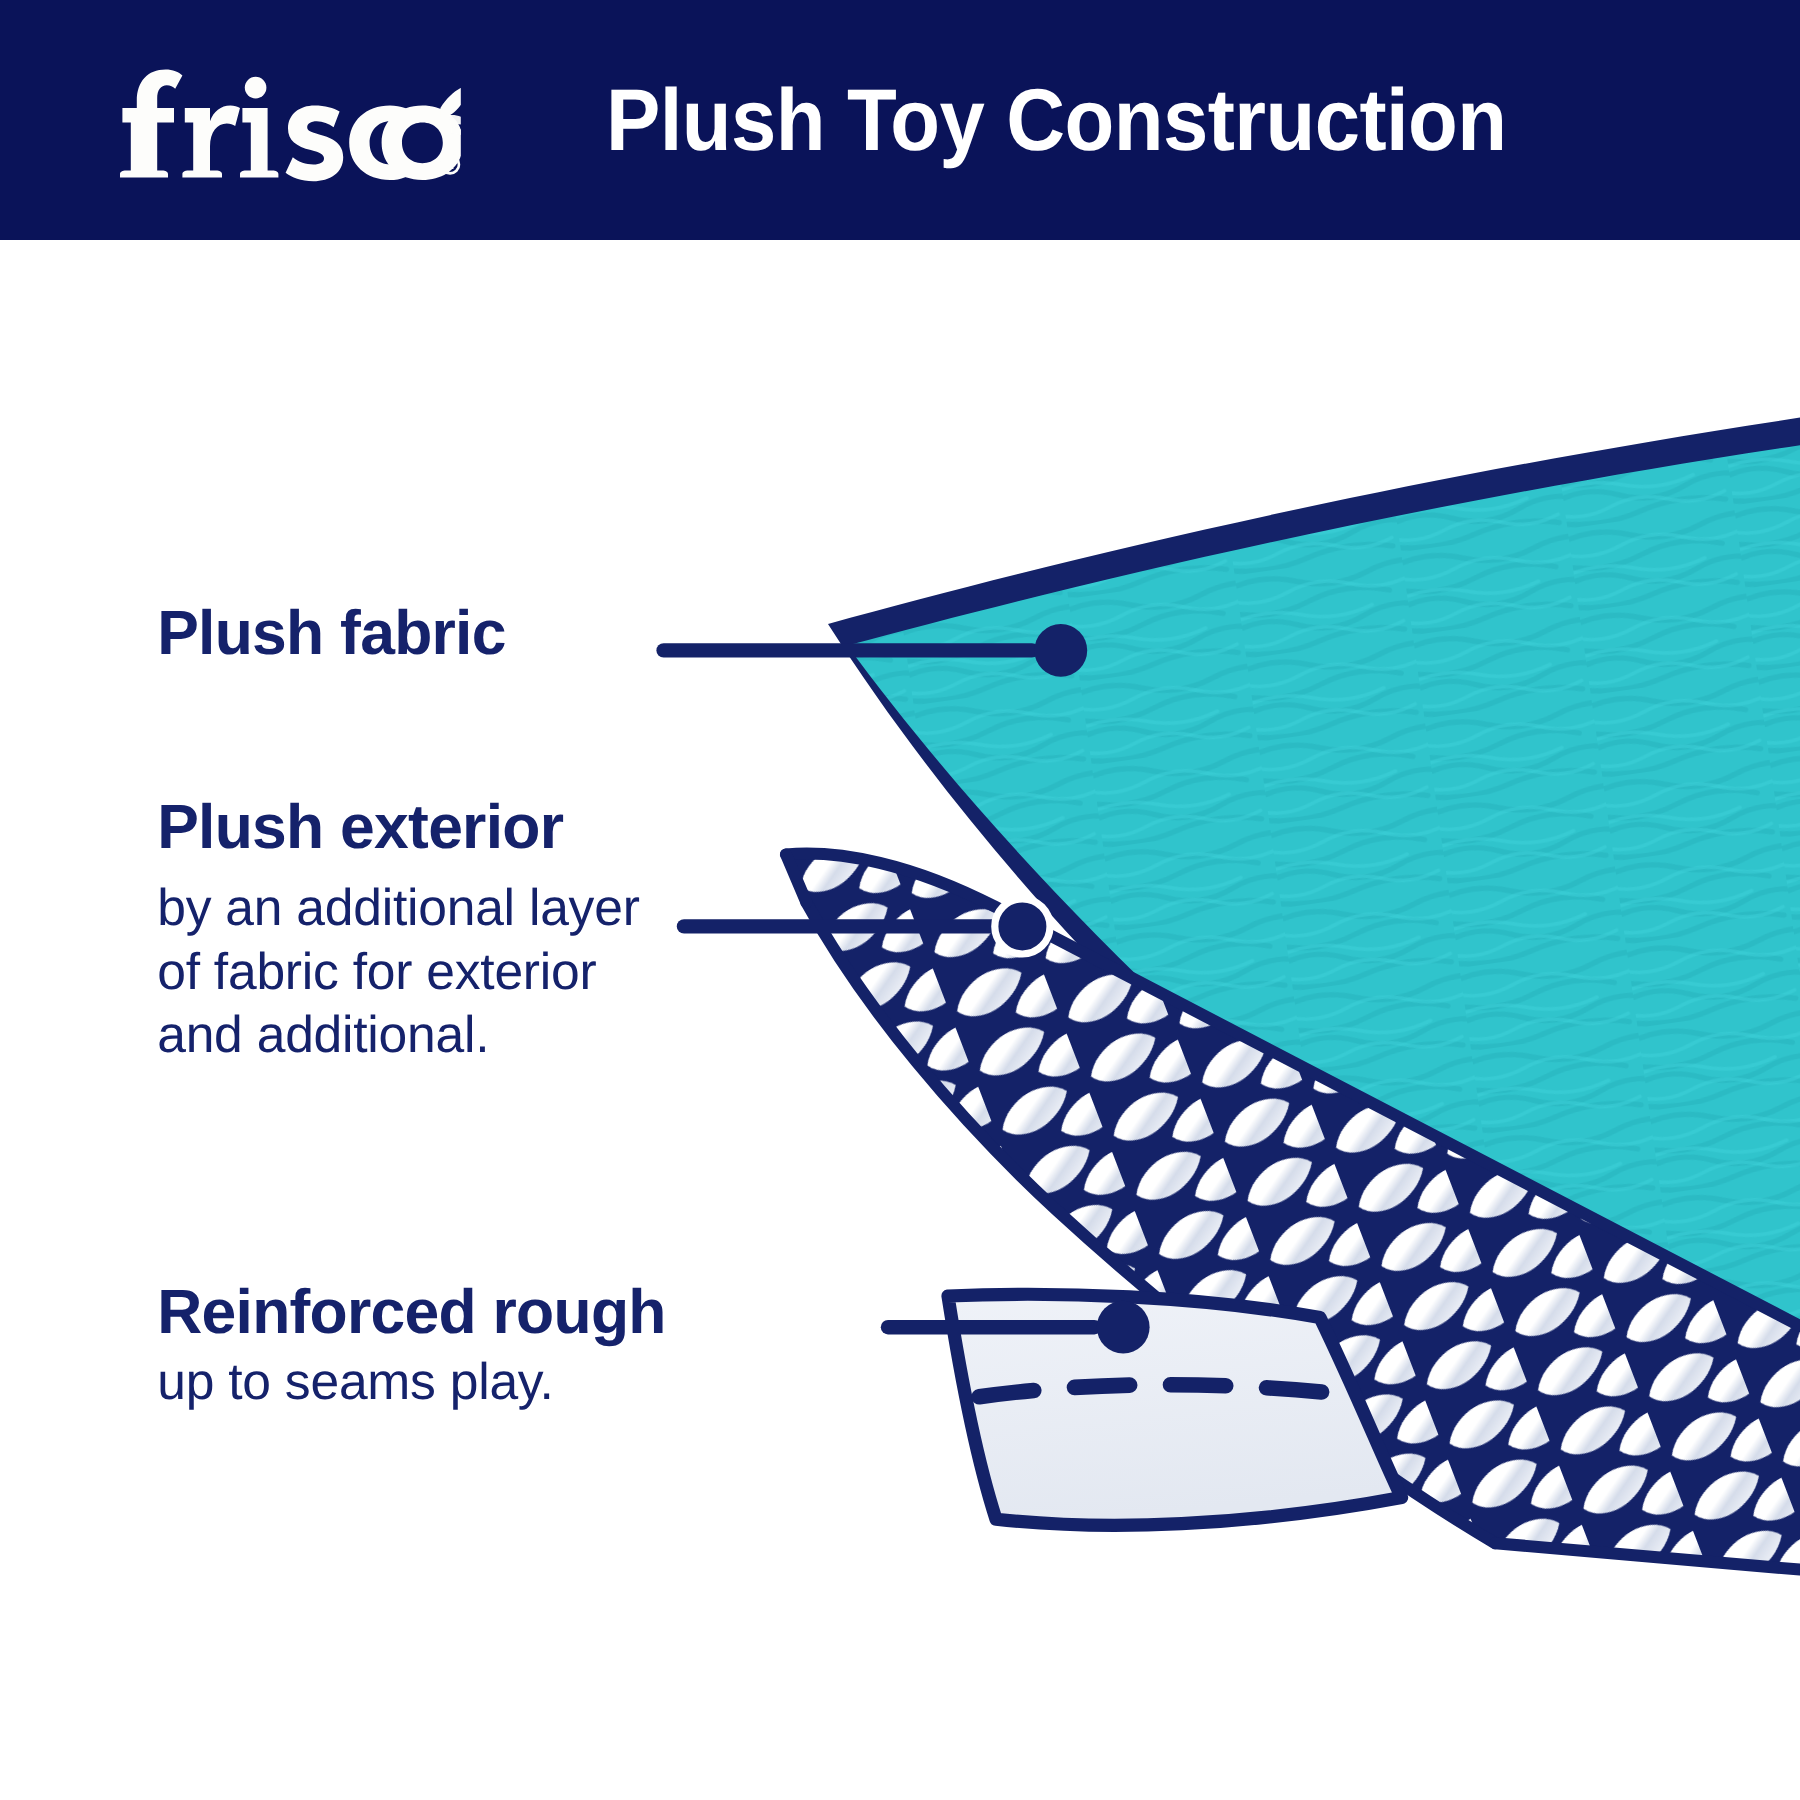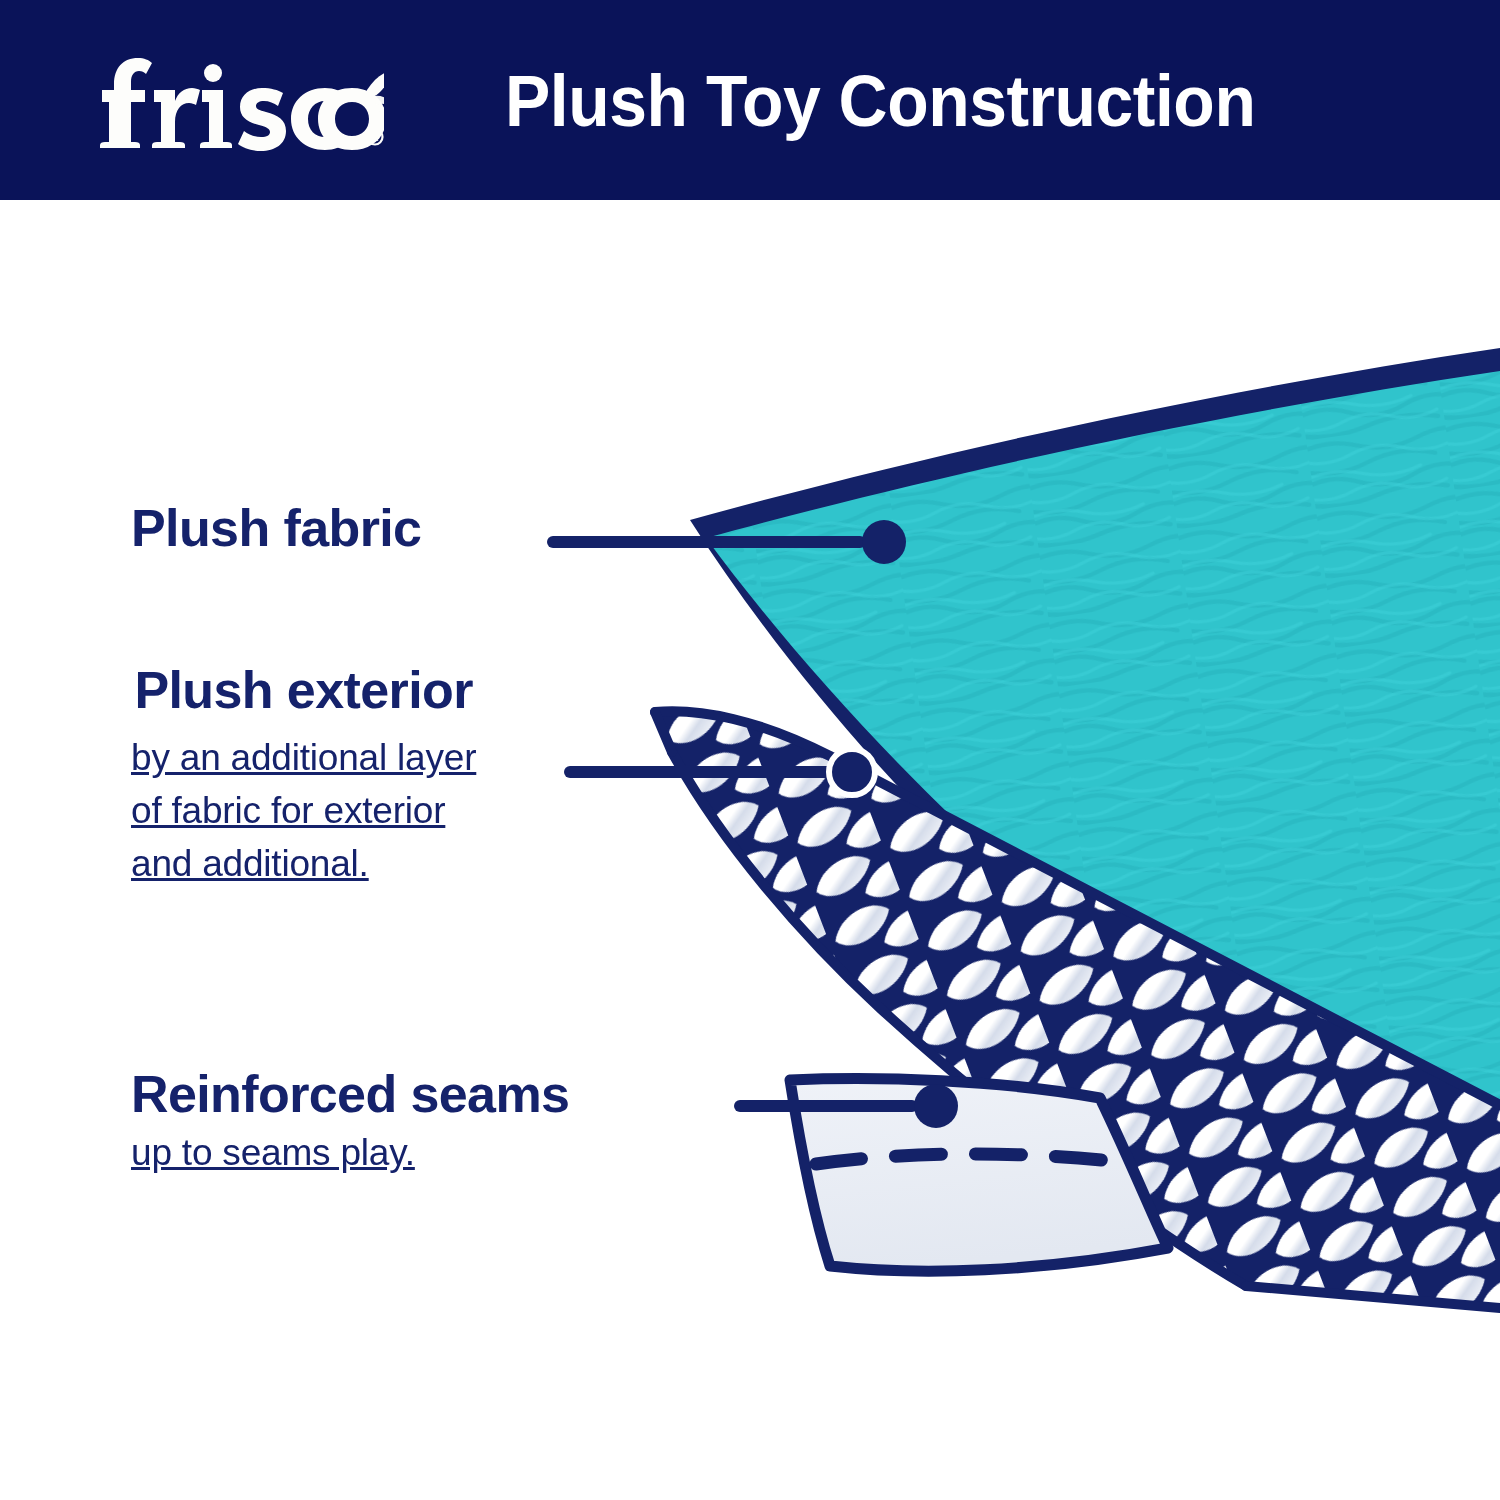"Plush fabric" .callout .head { text-align: center -> none }
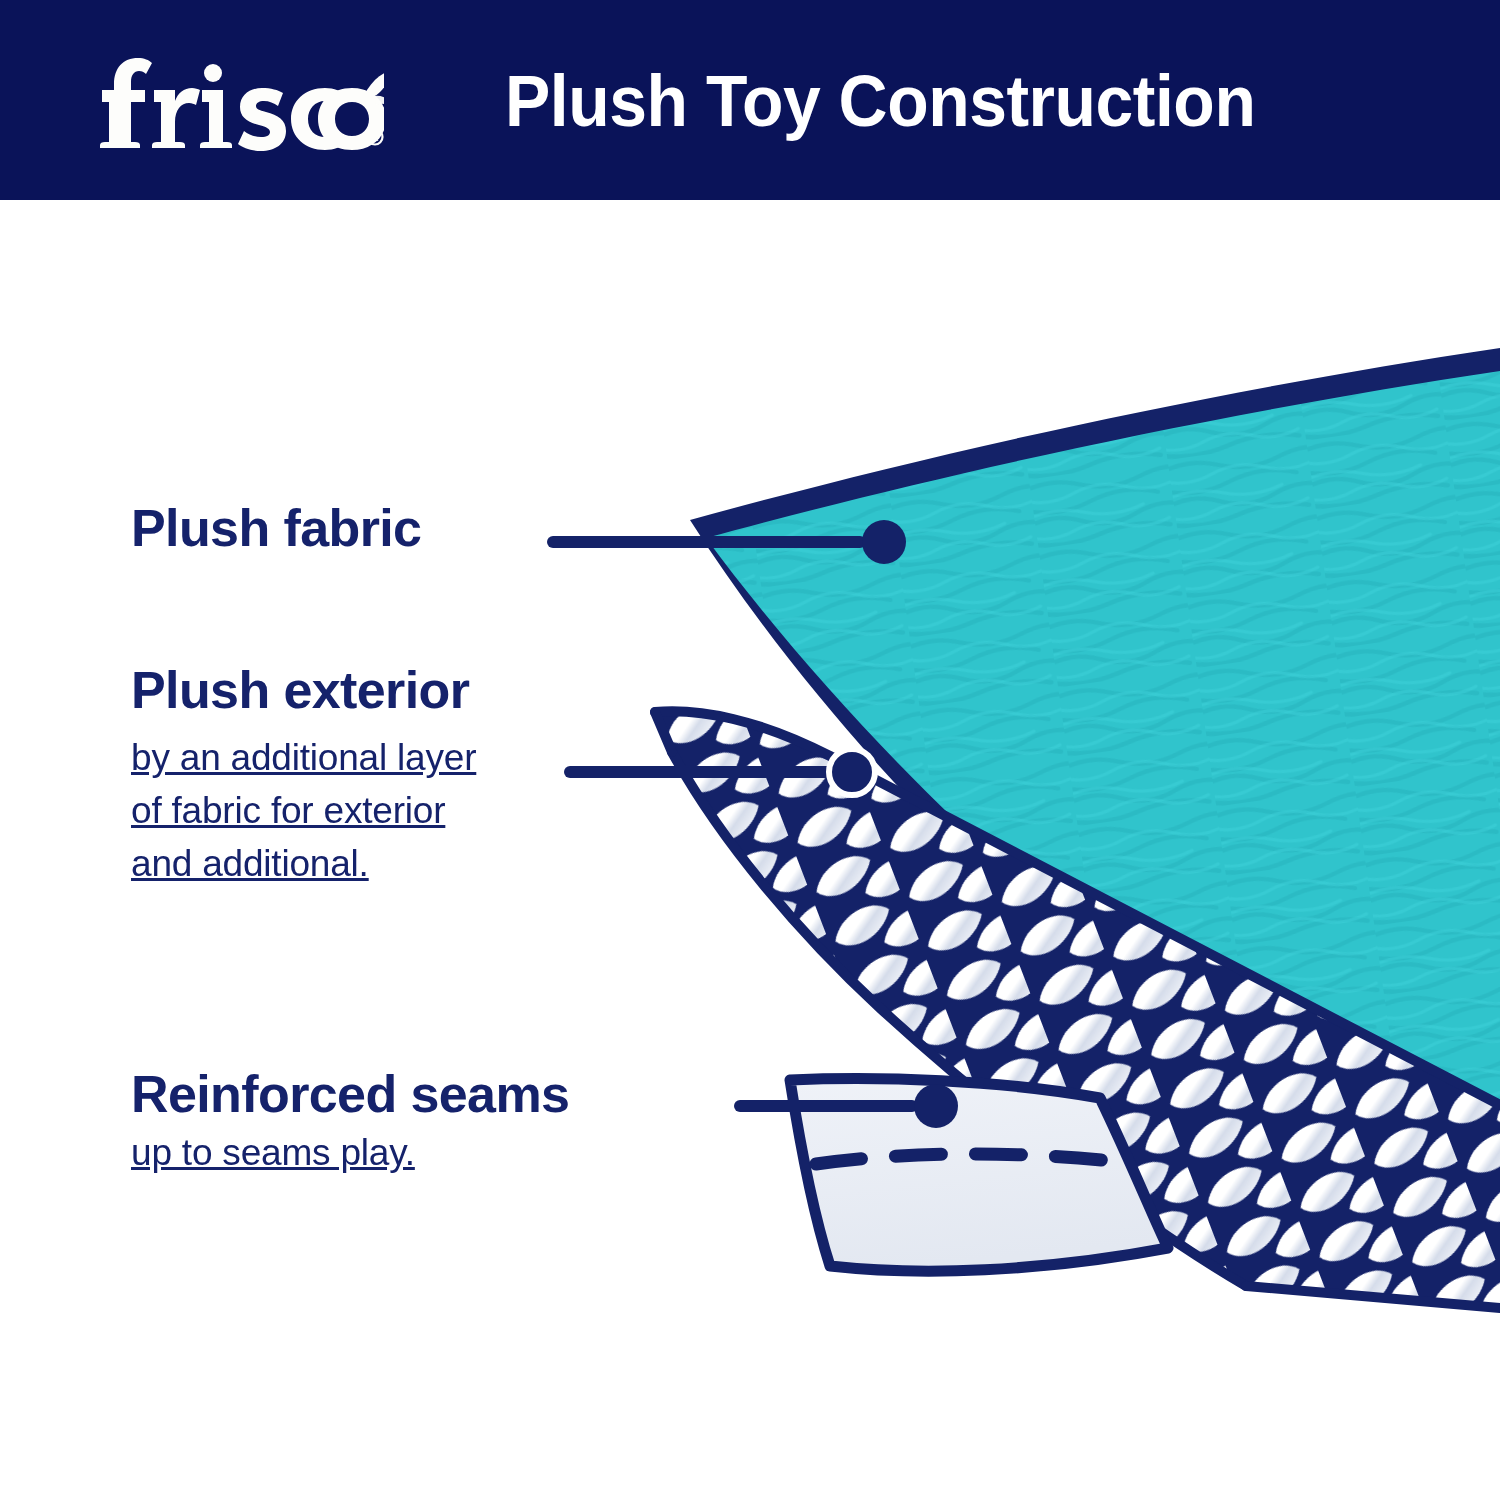"by an additional layer" .callout .body { font-size: 37px -> 43px; text-decoration: underline -> none }
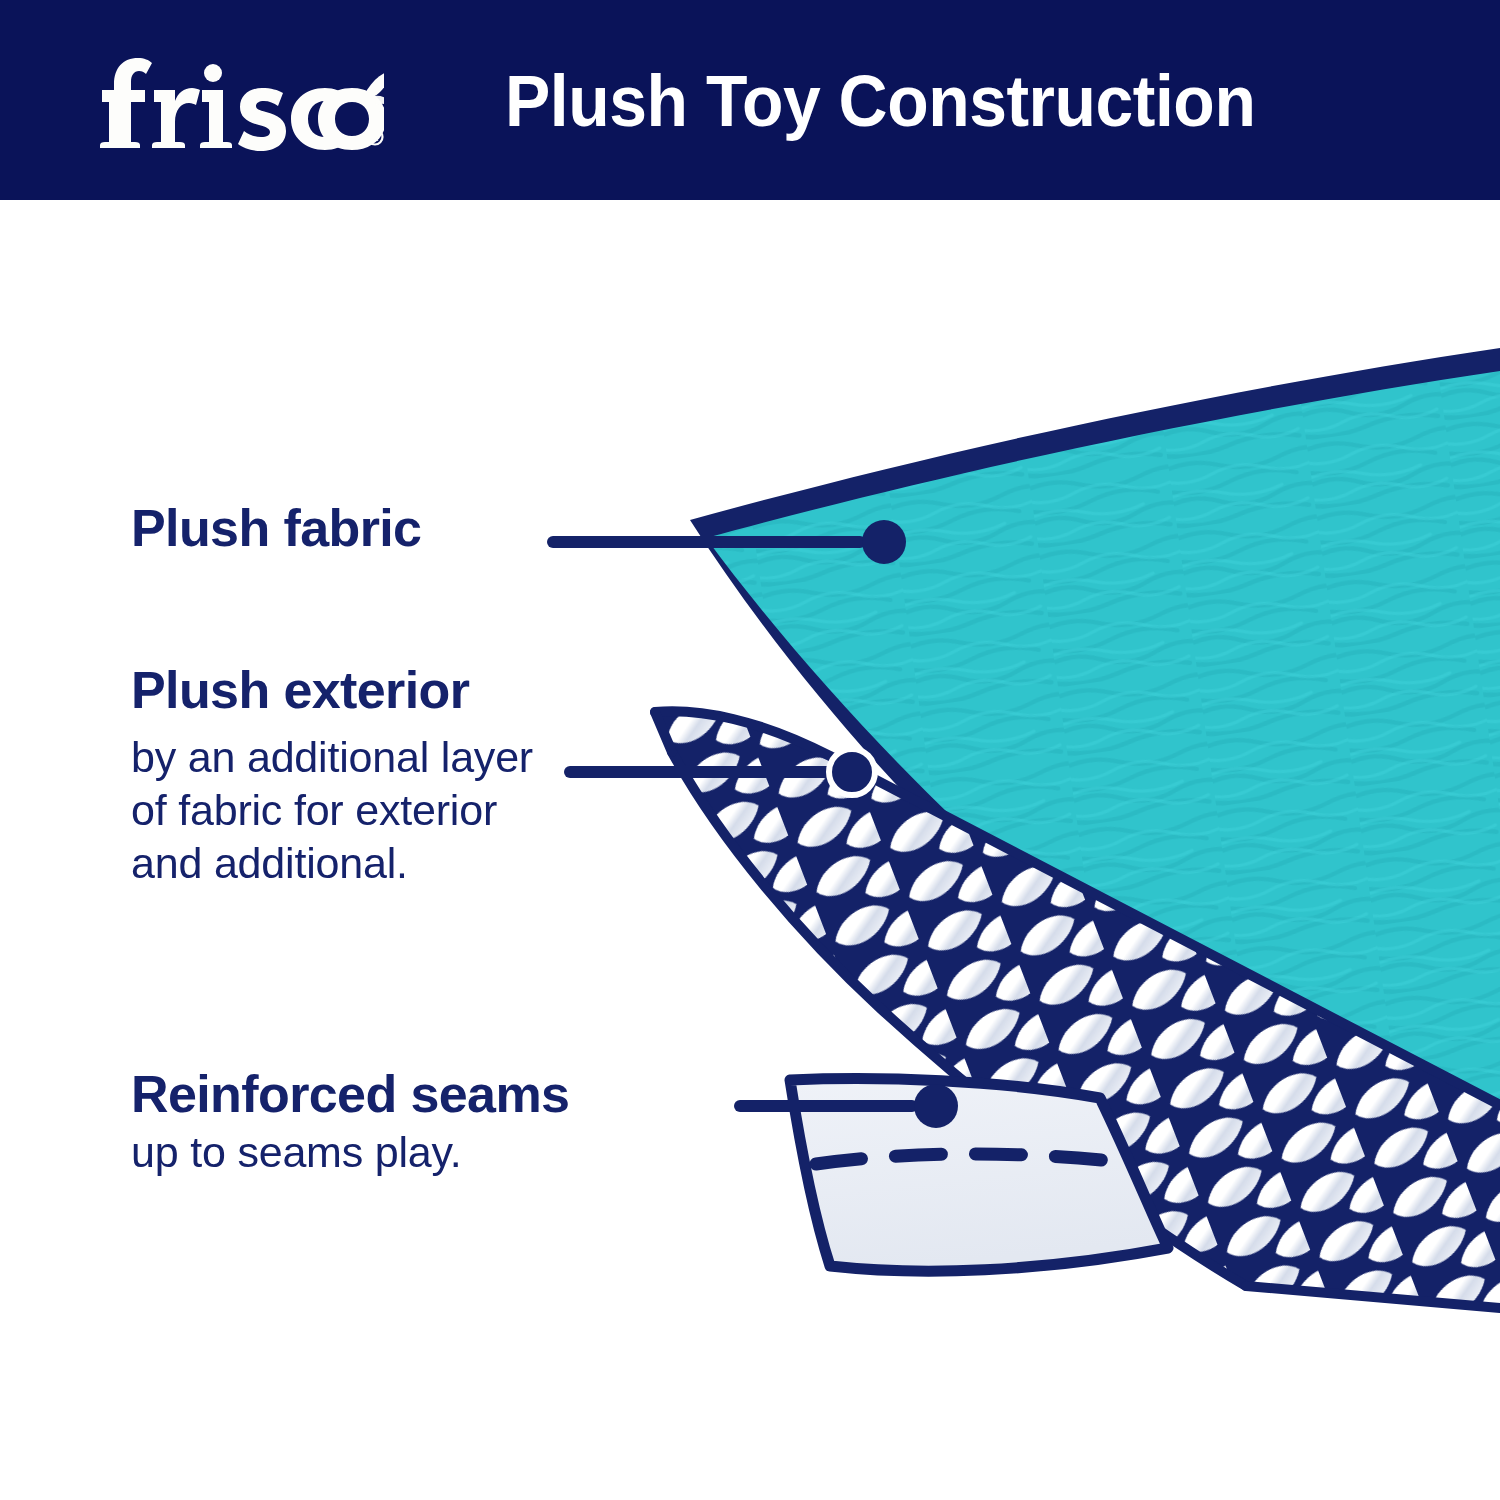"Reinforced seams" div.head { text: seams -> rough }
